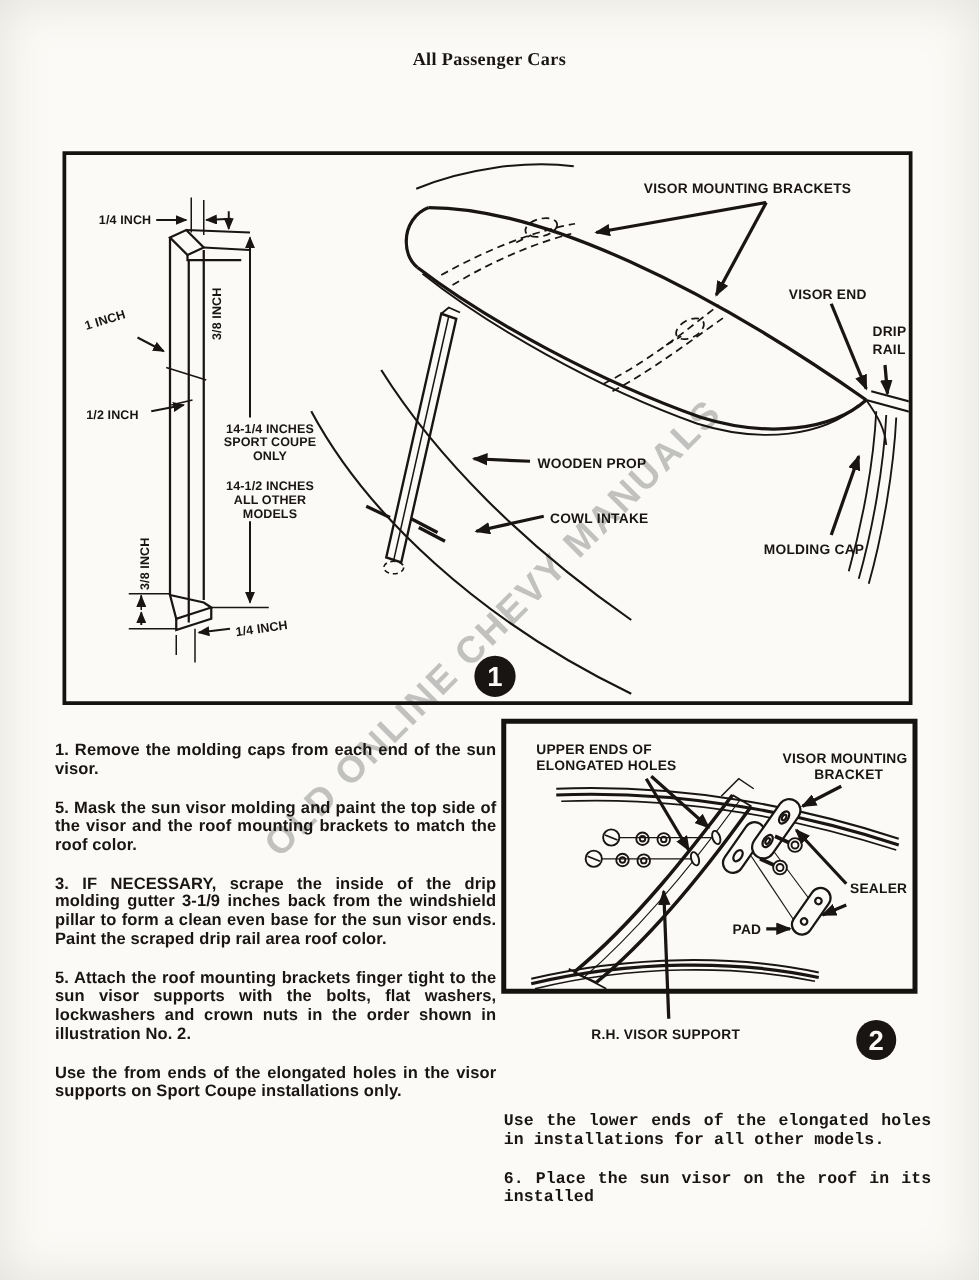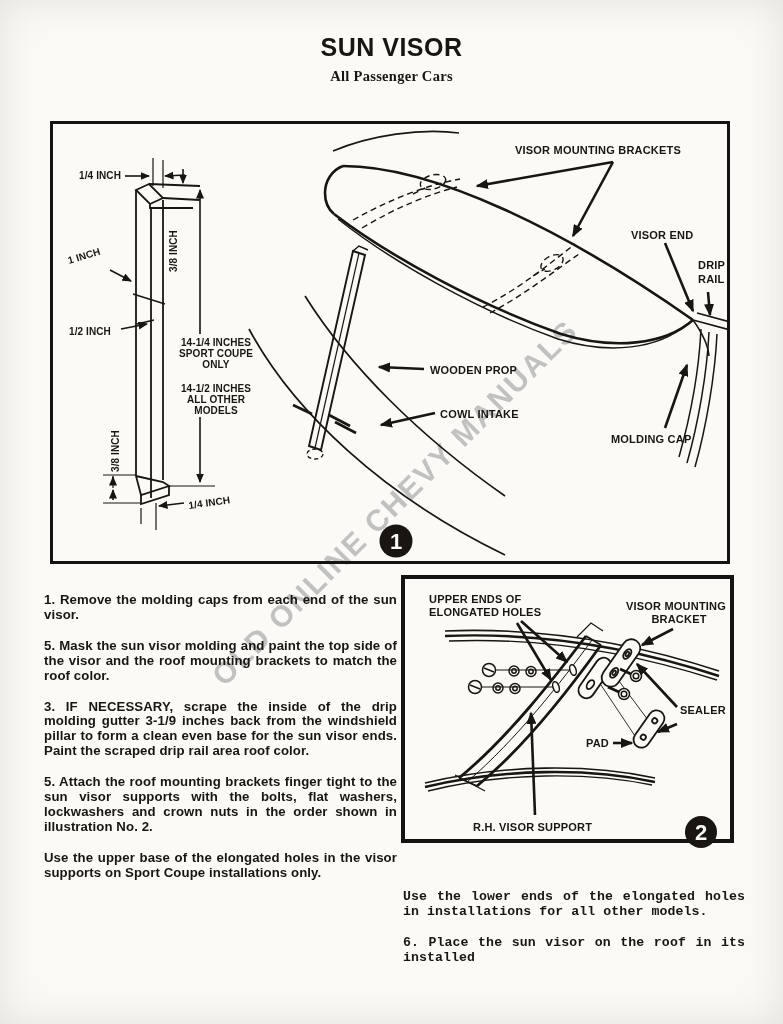"SUN VISOR" div.title-line { html: <div>SUN VISOR</div> -> none }
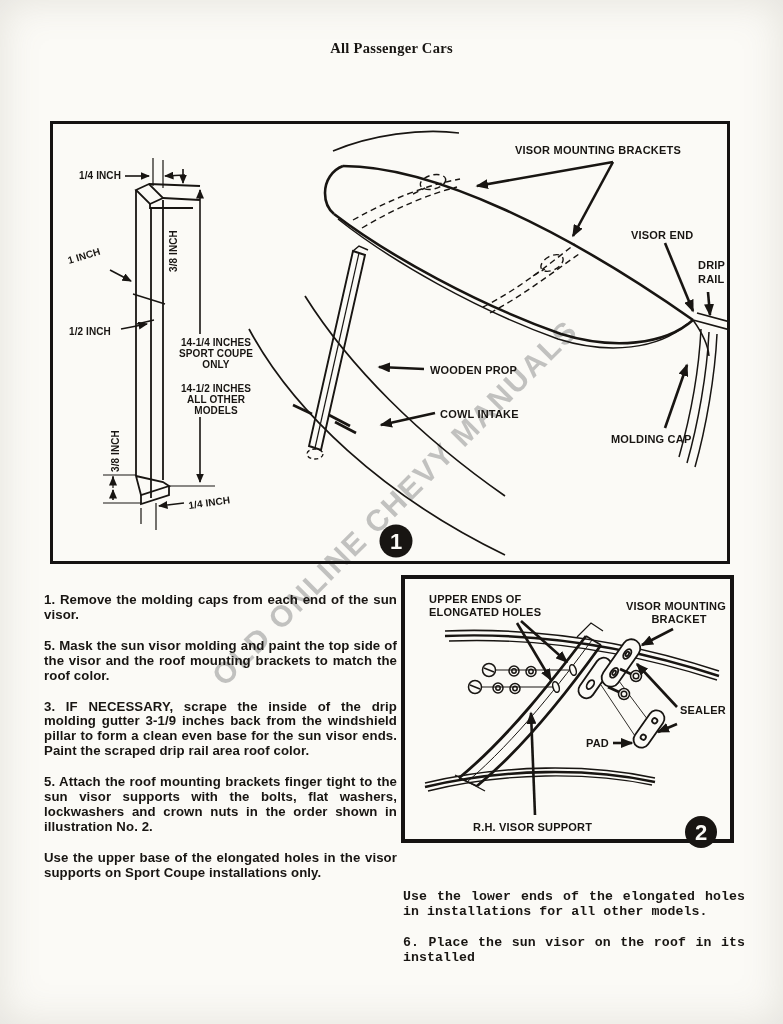"UPPER ENDS OF" #fig2 { height: 268px -> 220px }
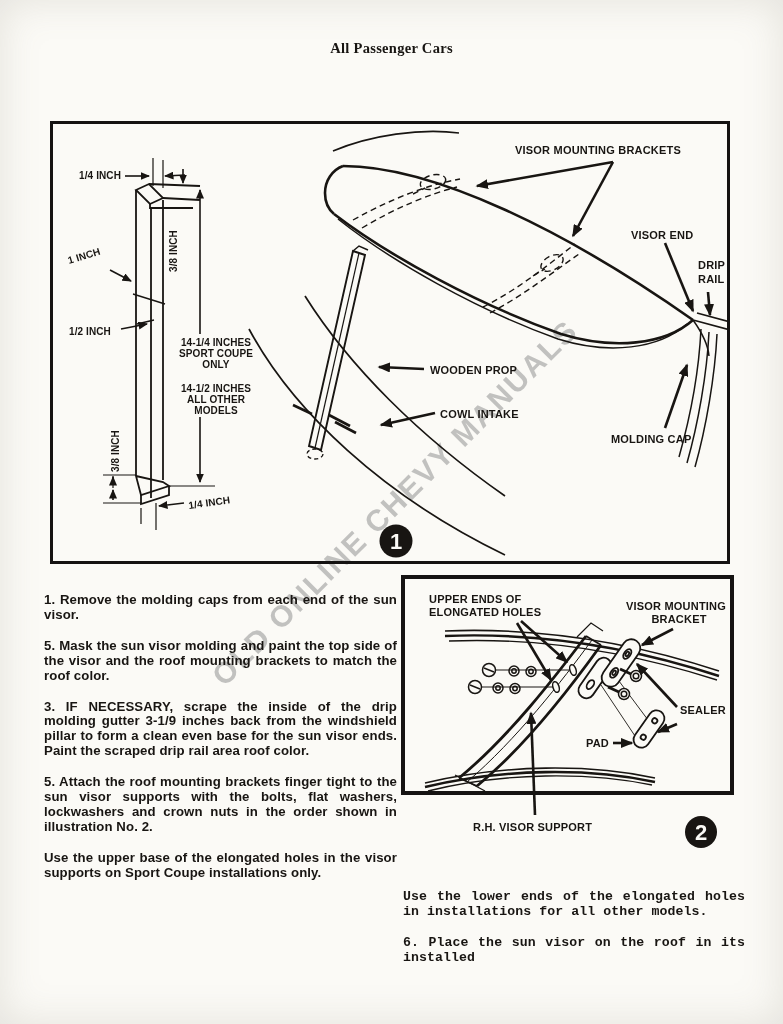"Use the upper base of" p.body-par { text: upper base -> from ends }
